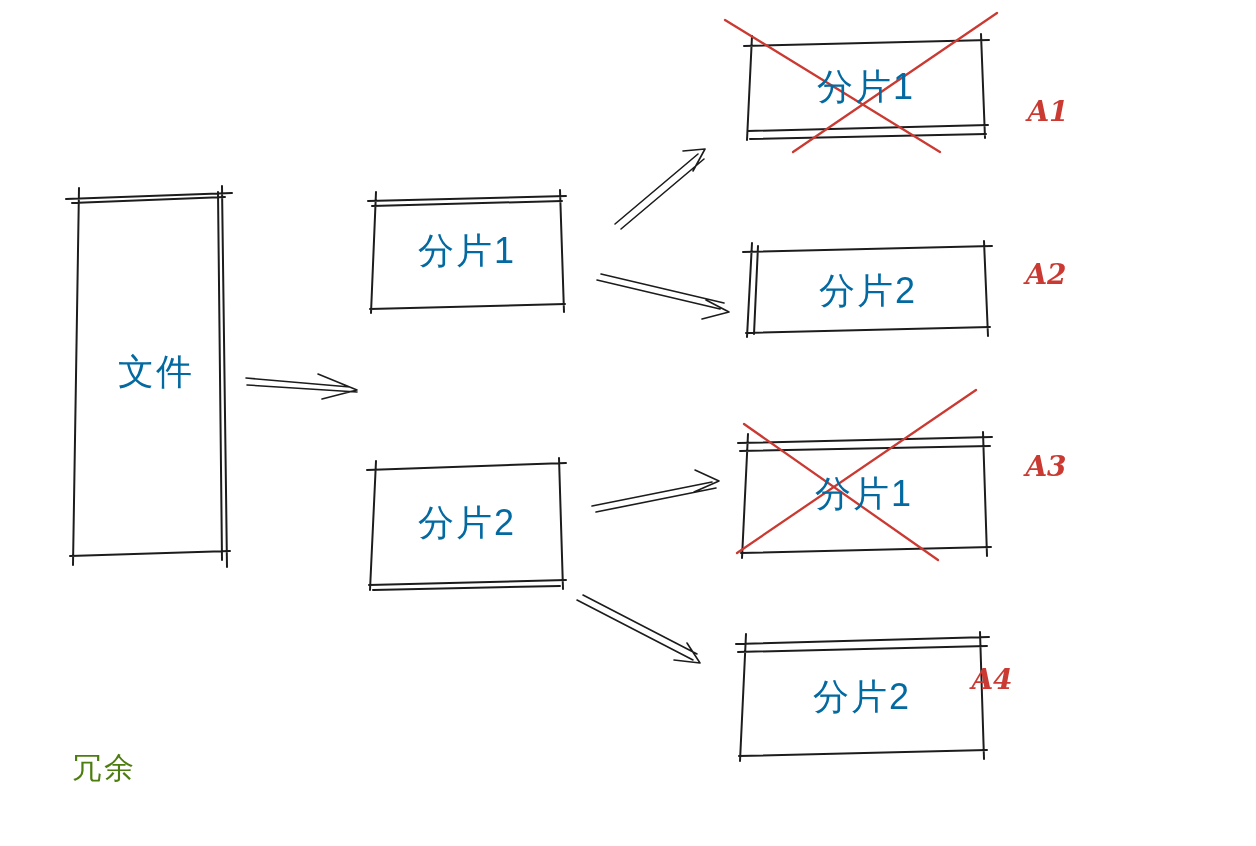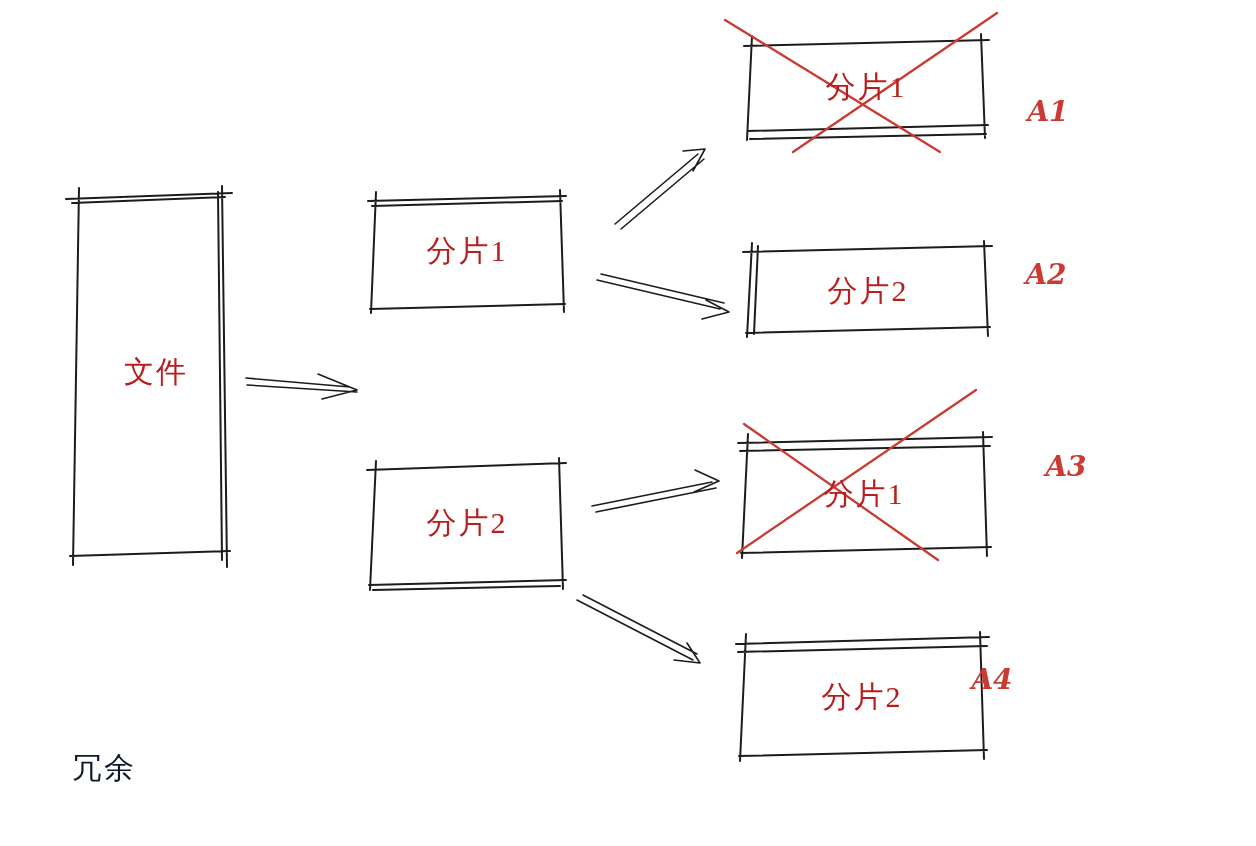"分片1" .cn-label { color: #b91c1c -> #0369a1; font-family: Liberation Serif, serif -> Liberation Sans, sans-serif; font-size: 30px -> 36px }
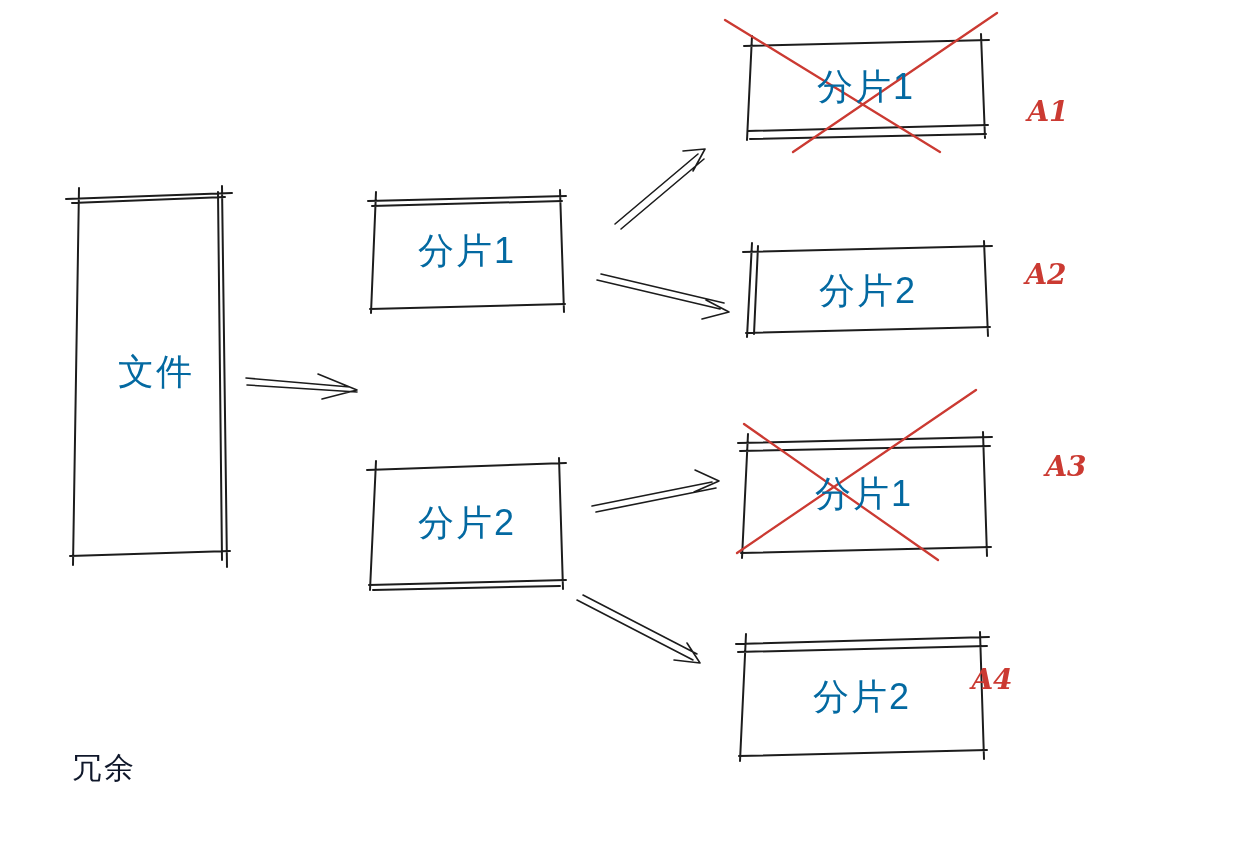"A3" div.node-label { margin-left: 20px -> none }
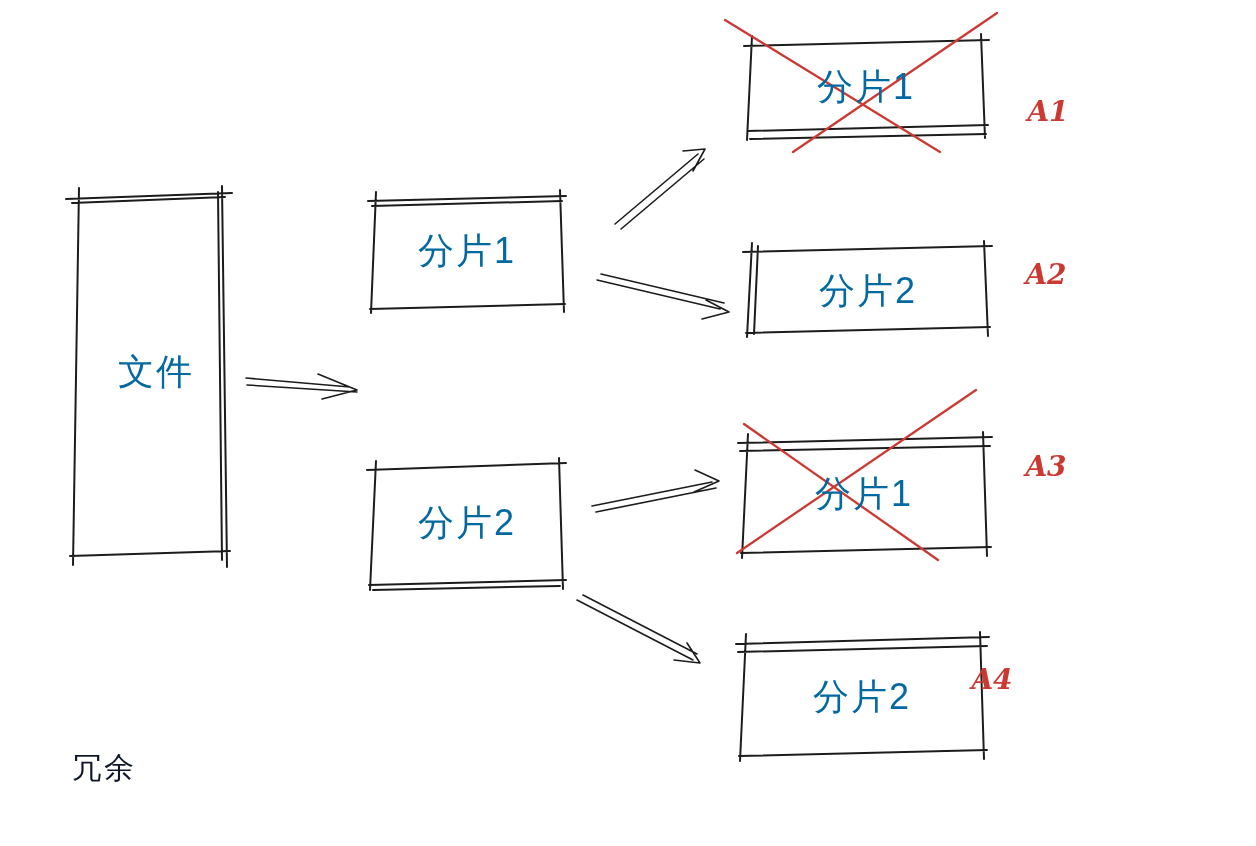"冗余" .caption-label { color: #0f172a -> #4d7c0f }
